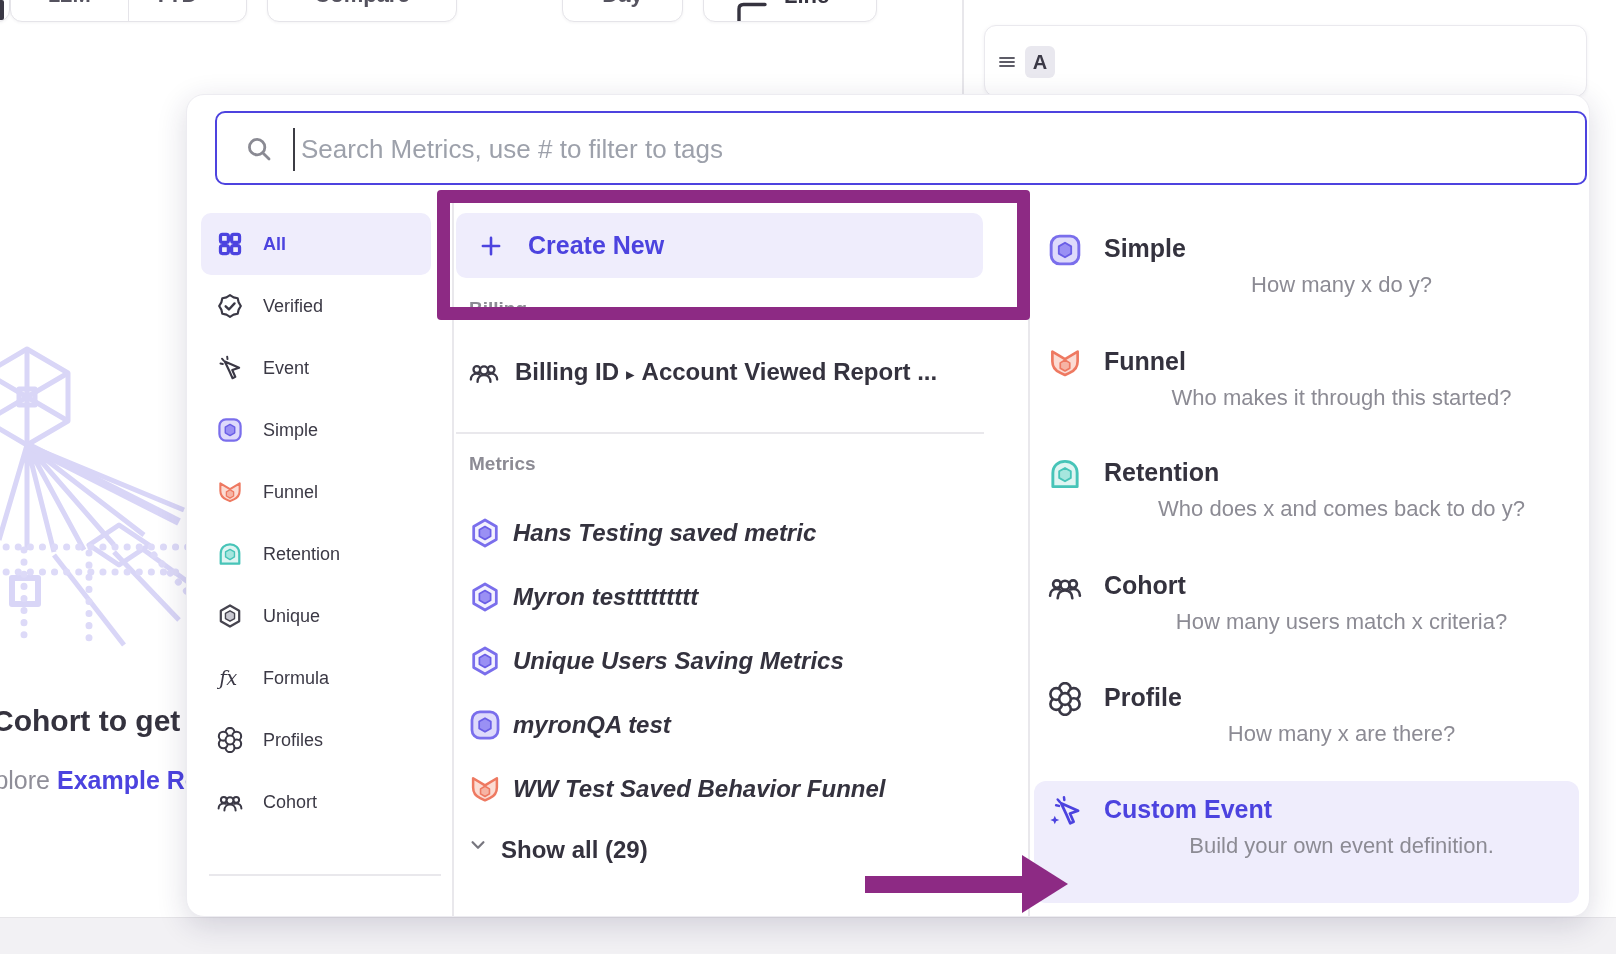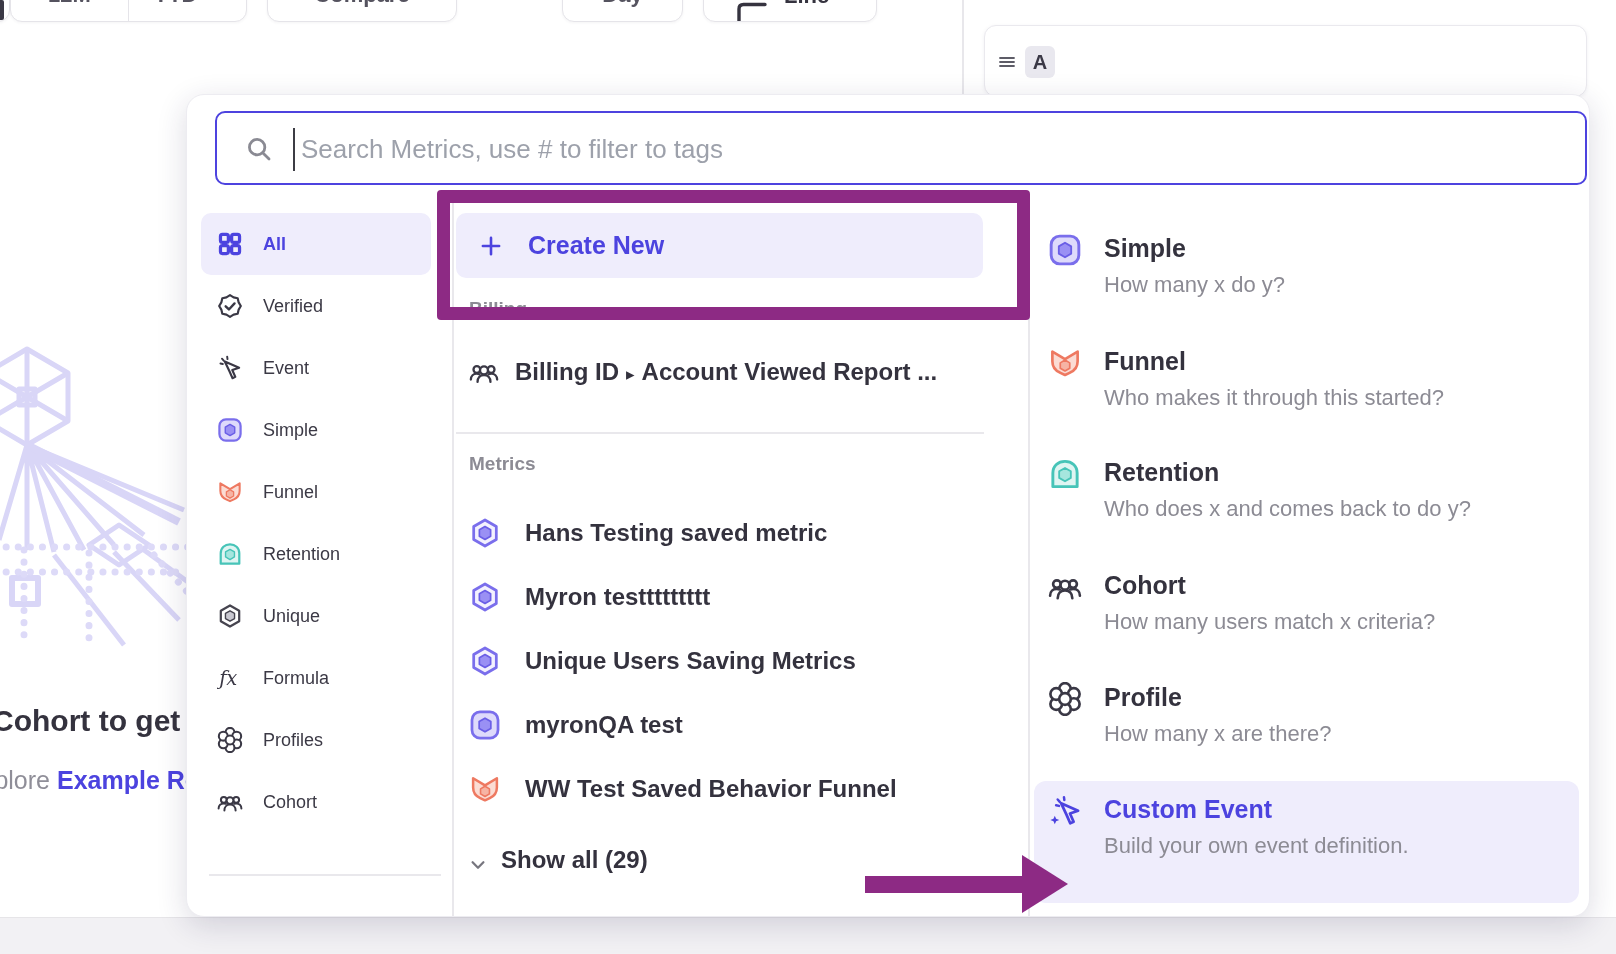"How many x do y?" .t-desc { text-align: none -> center }
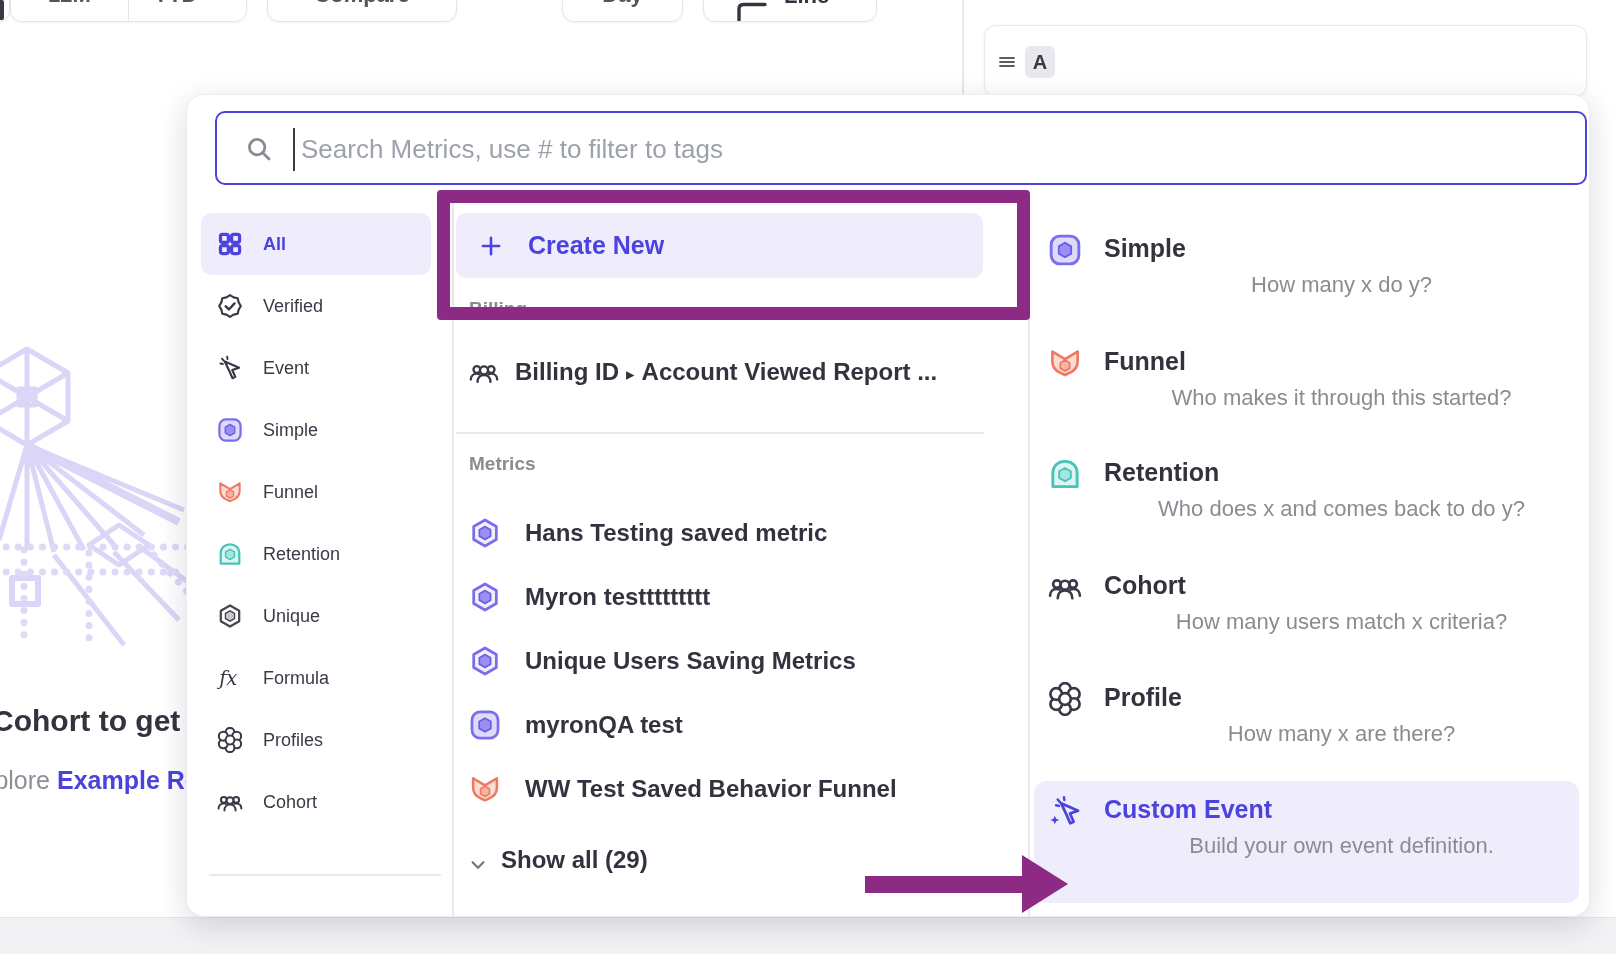"Hans Testing saved metric" .m-row { font-style: none -> italic; gap: 24px -> 12px }
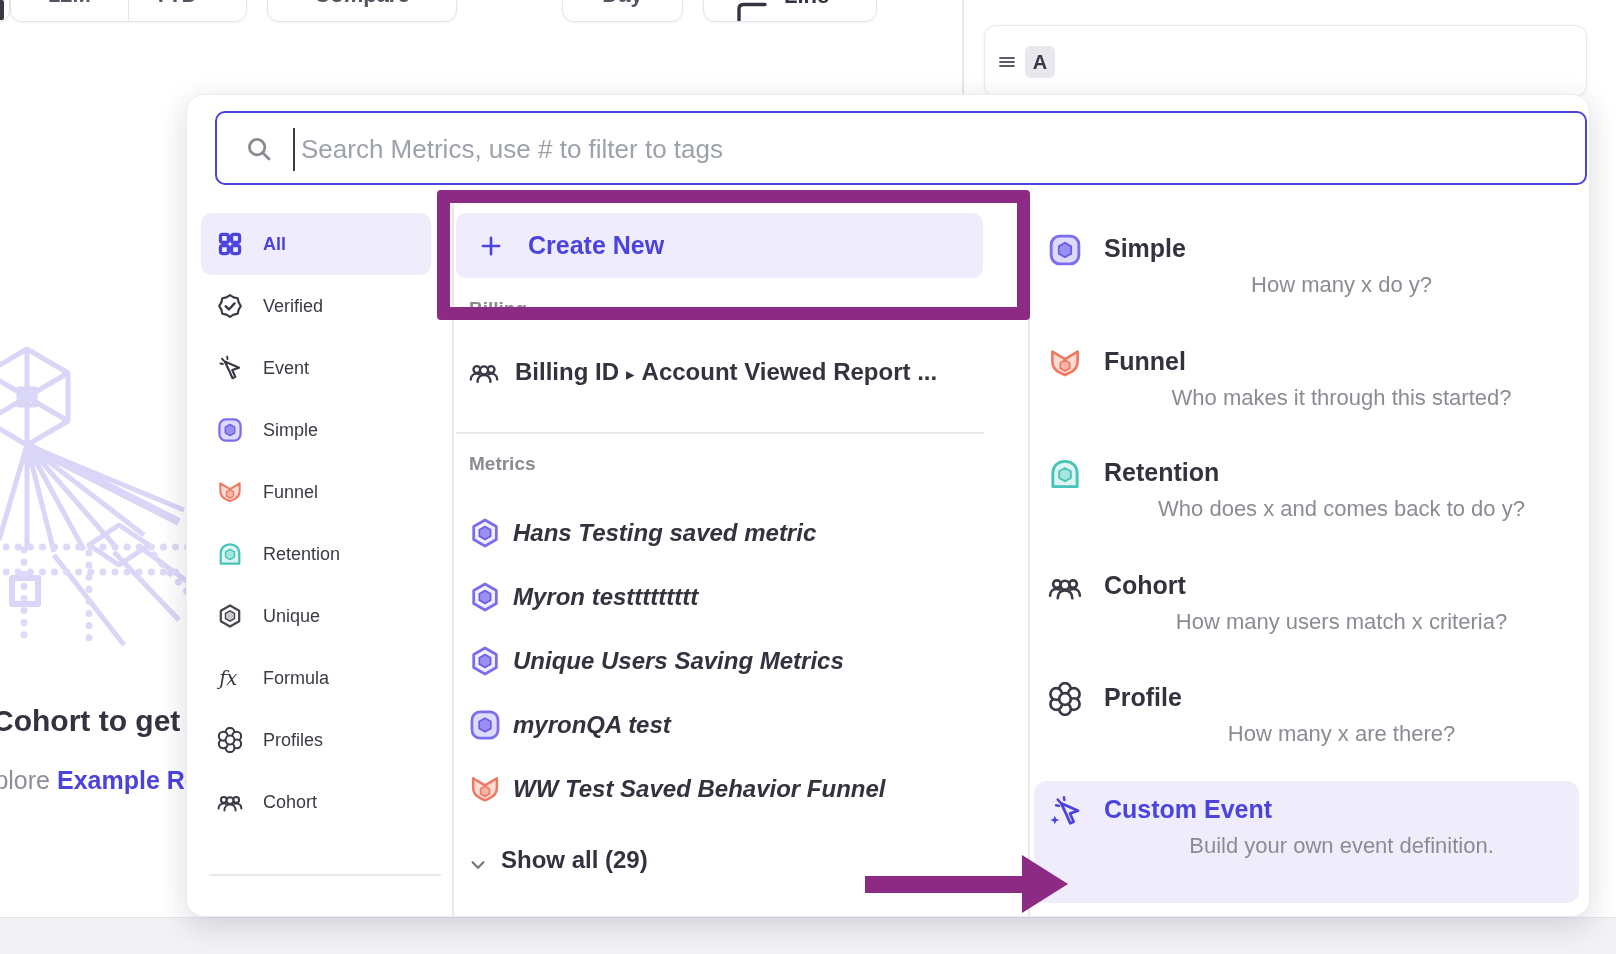"Show all (29)" .show-all { align-items: flex-end -> flex-start }
